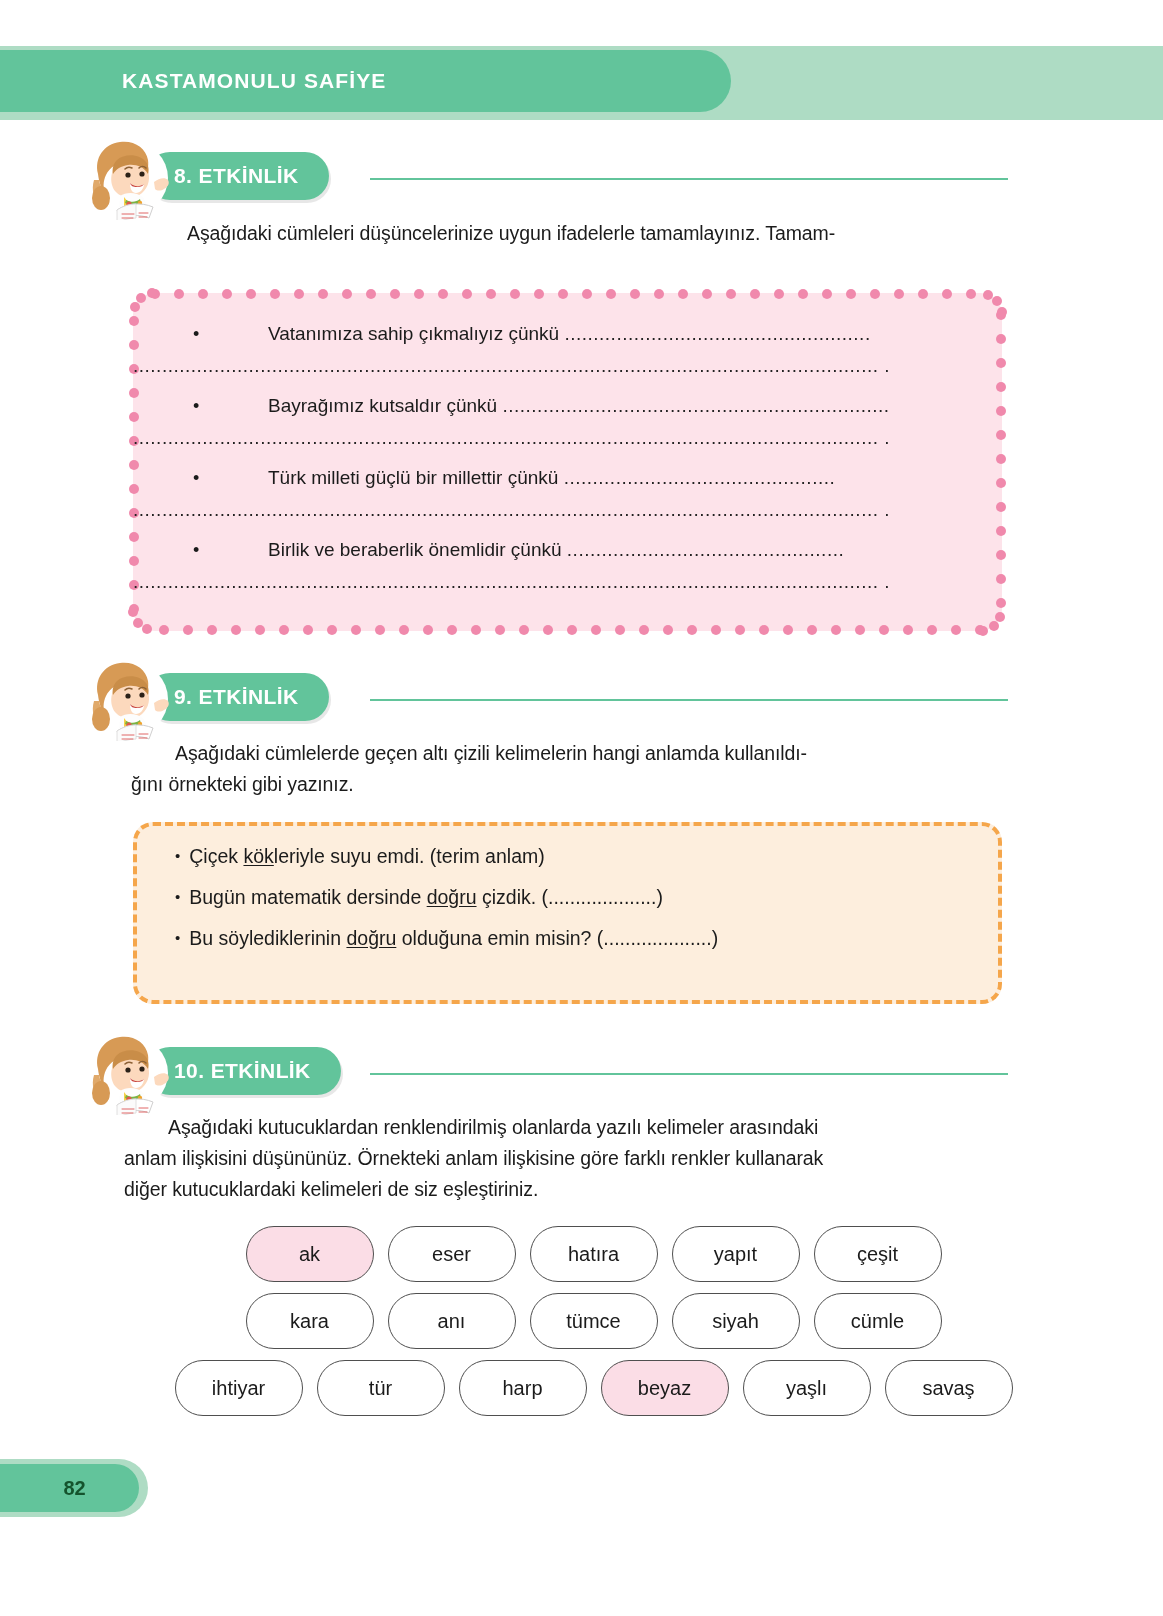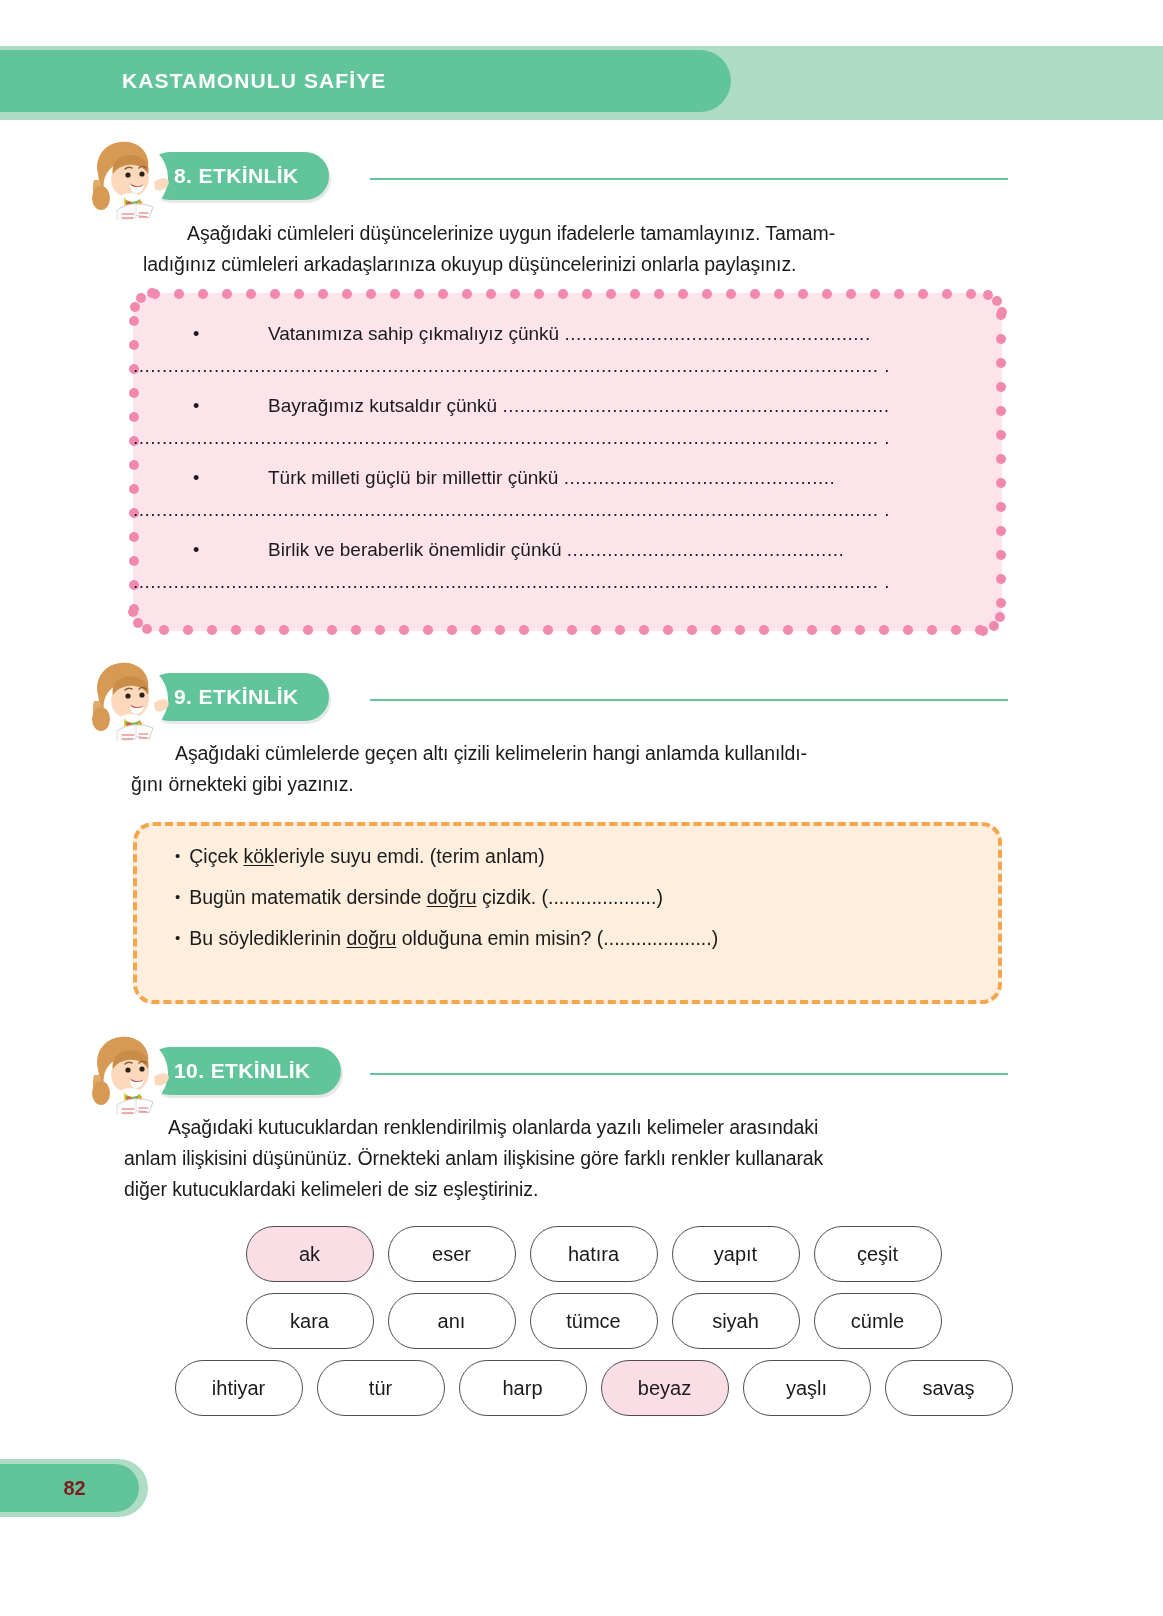"ladığınız cümleleri arkadaşlarınıza" span { html: <span>ladığınız cümleleri arkadaşlarınıza okuyup düşüncelerinizi onlarla paylaşınız.</span> -> none }
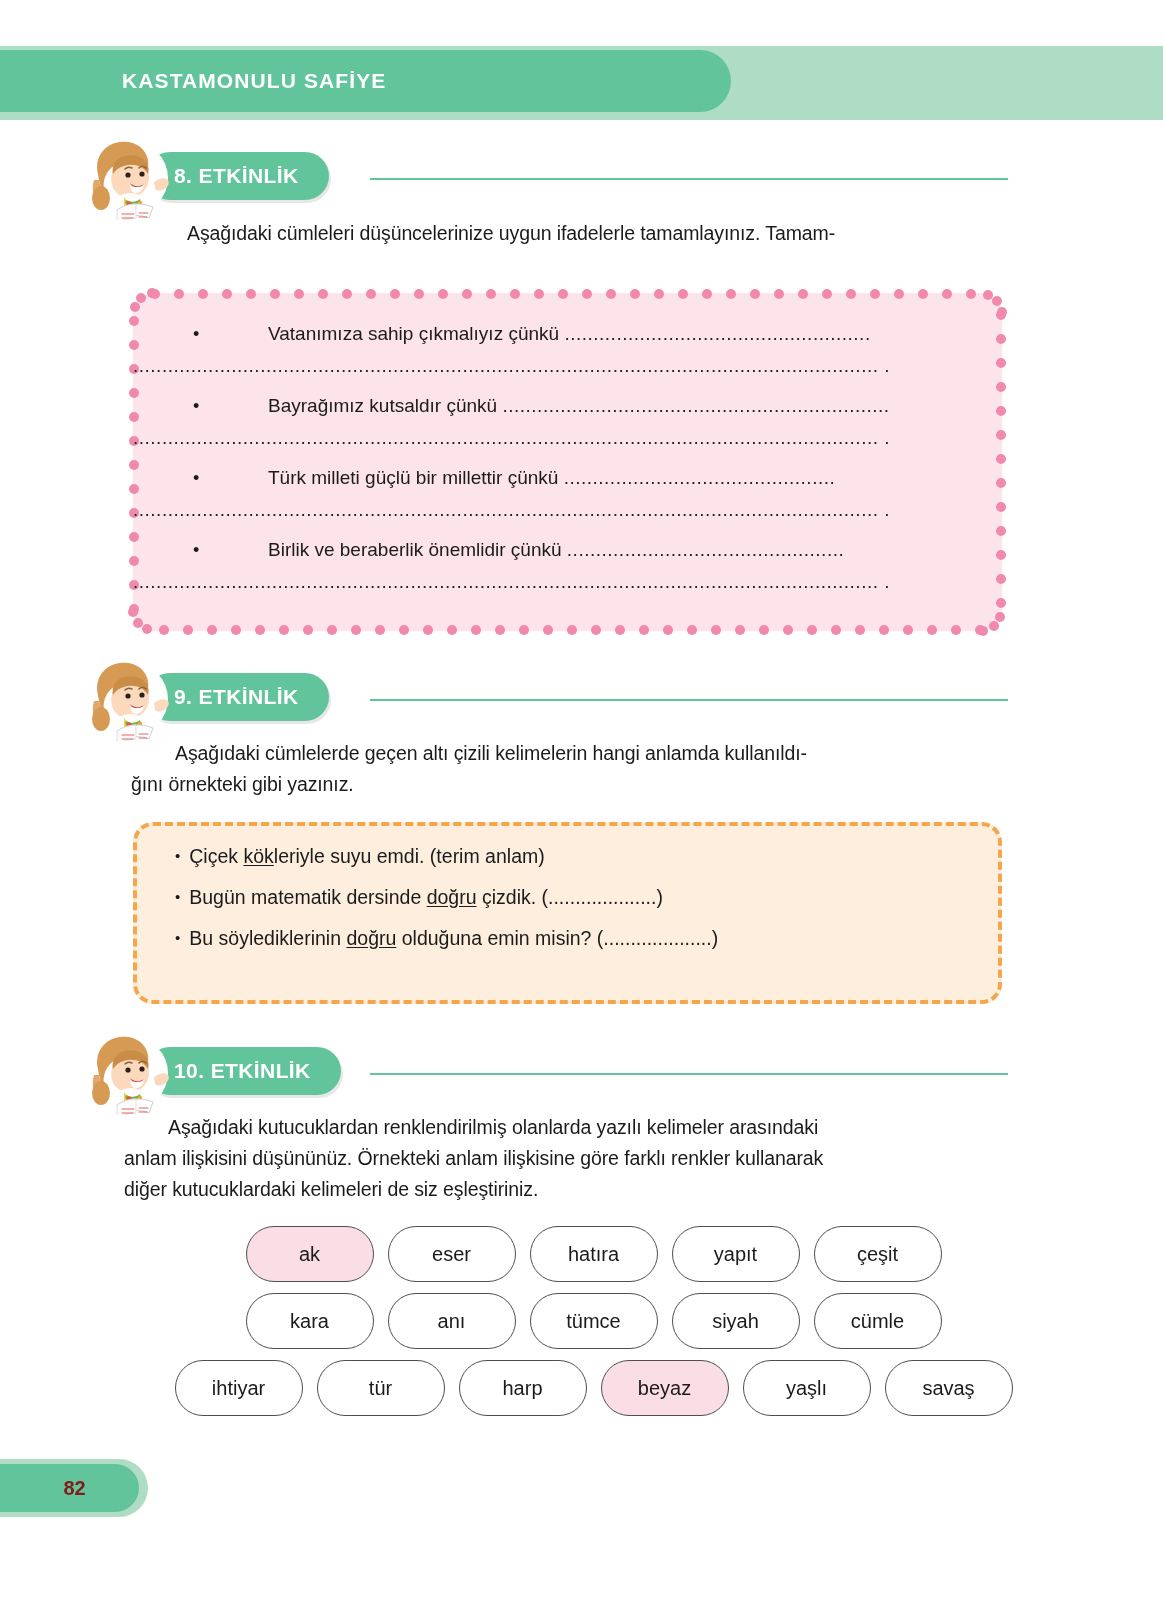"82" .pagenum span { color: #7f1d1d -> #14532d }
